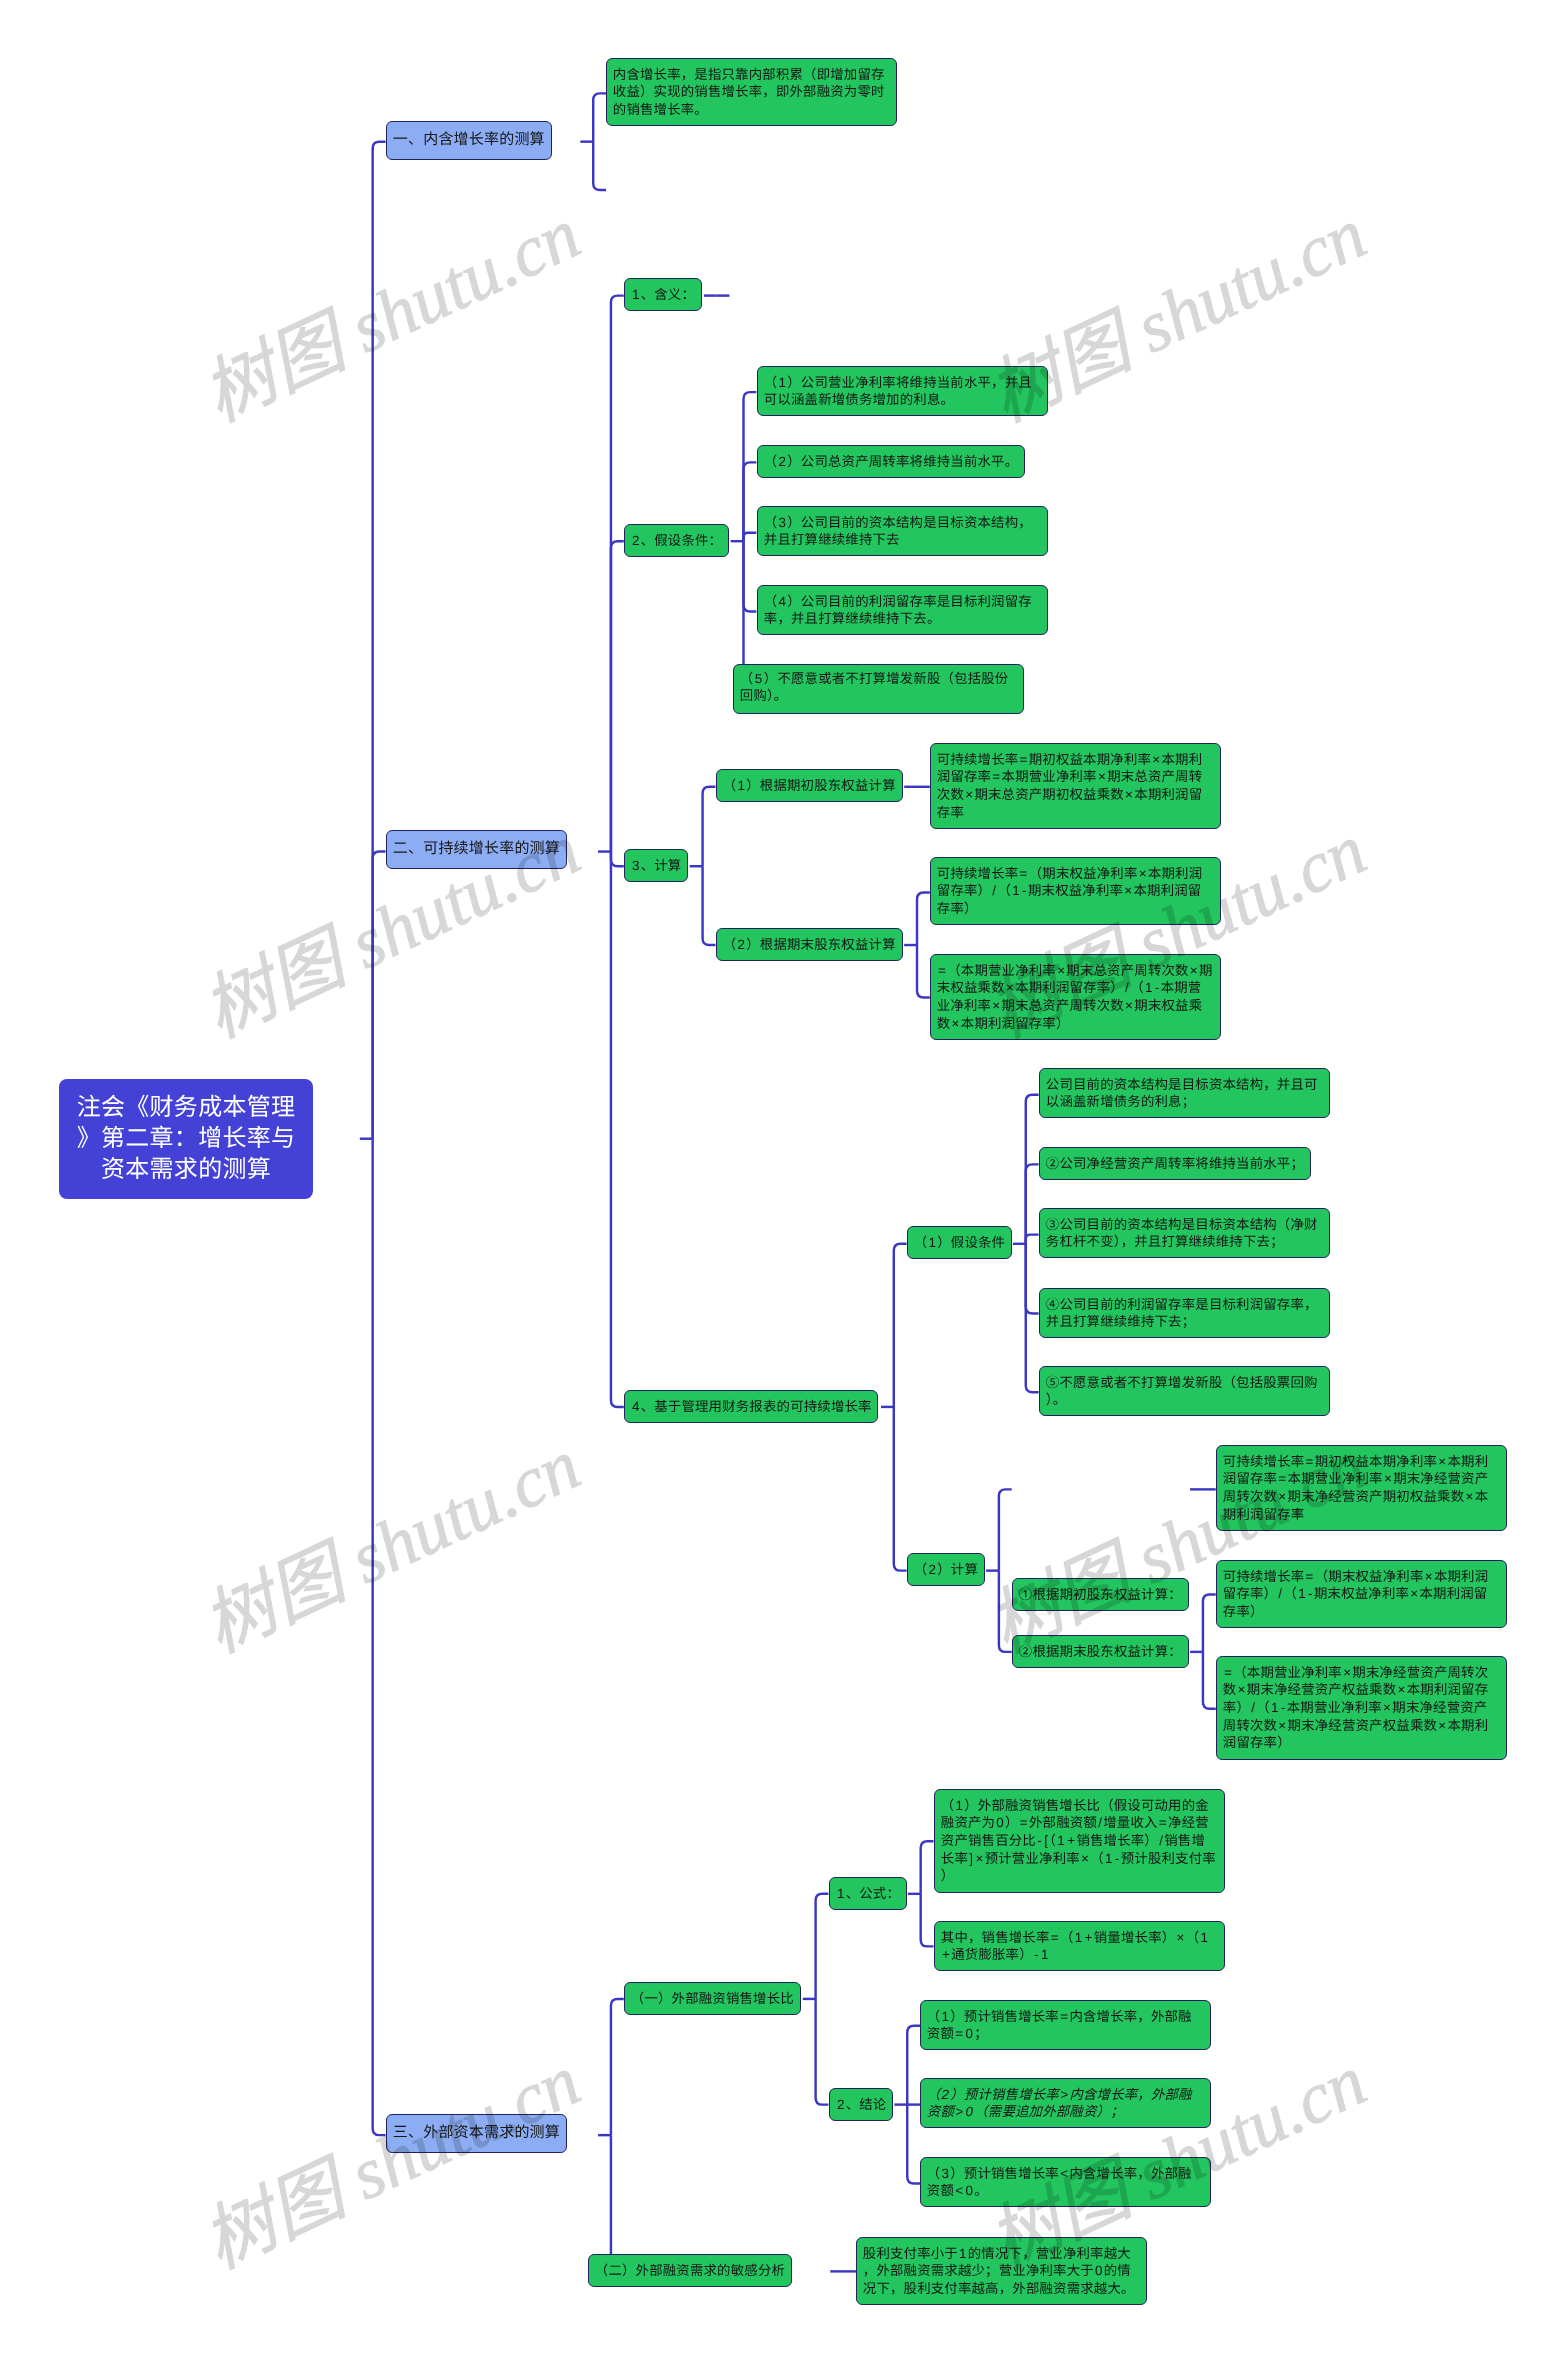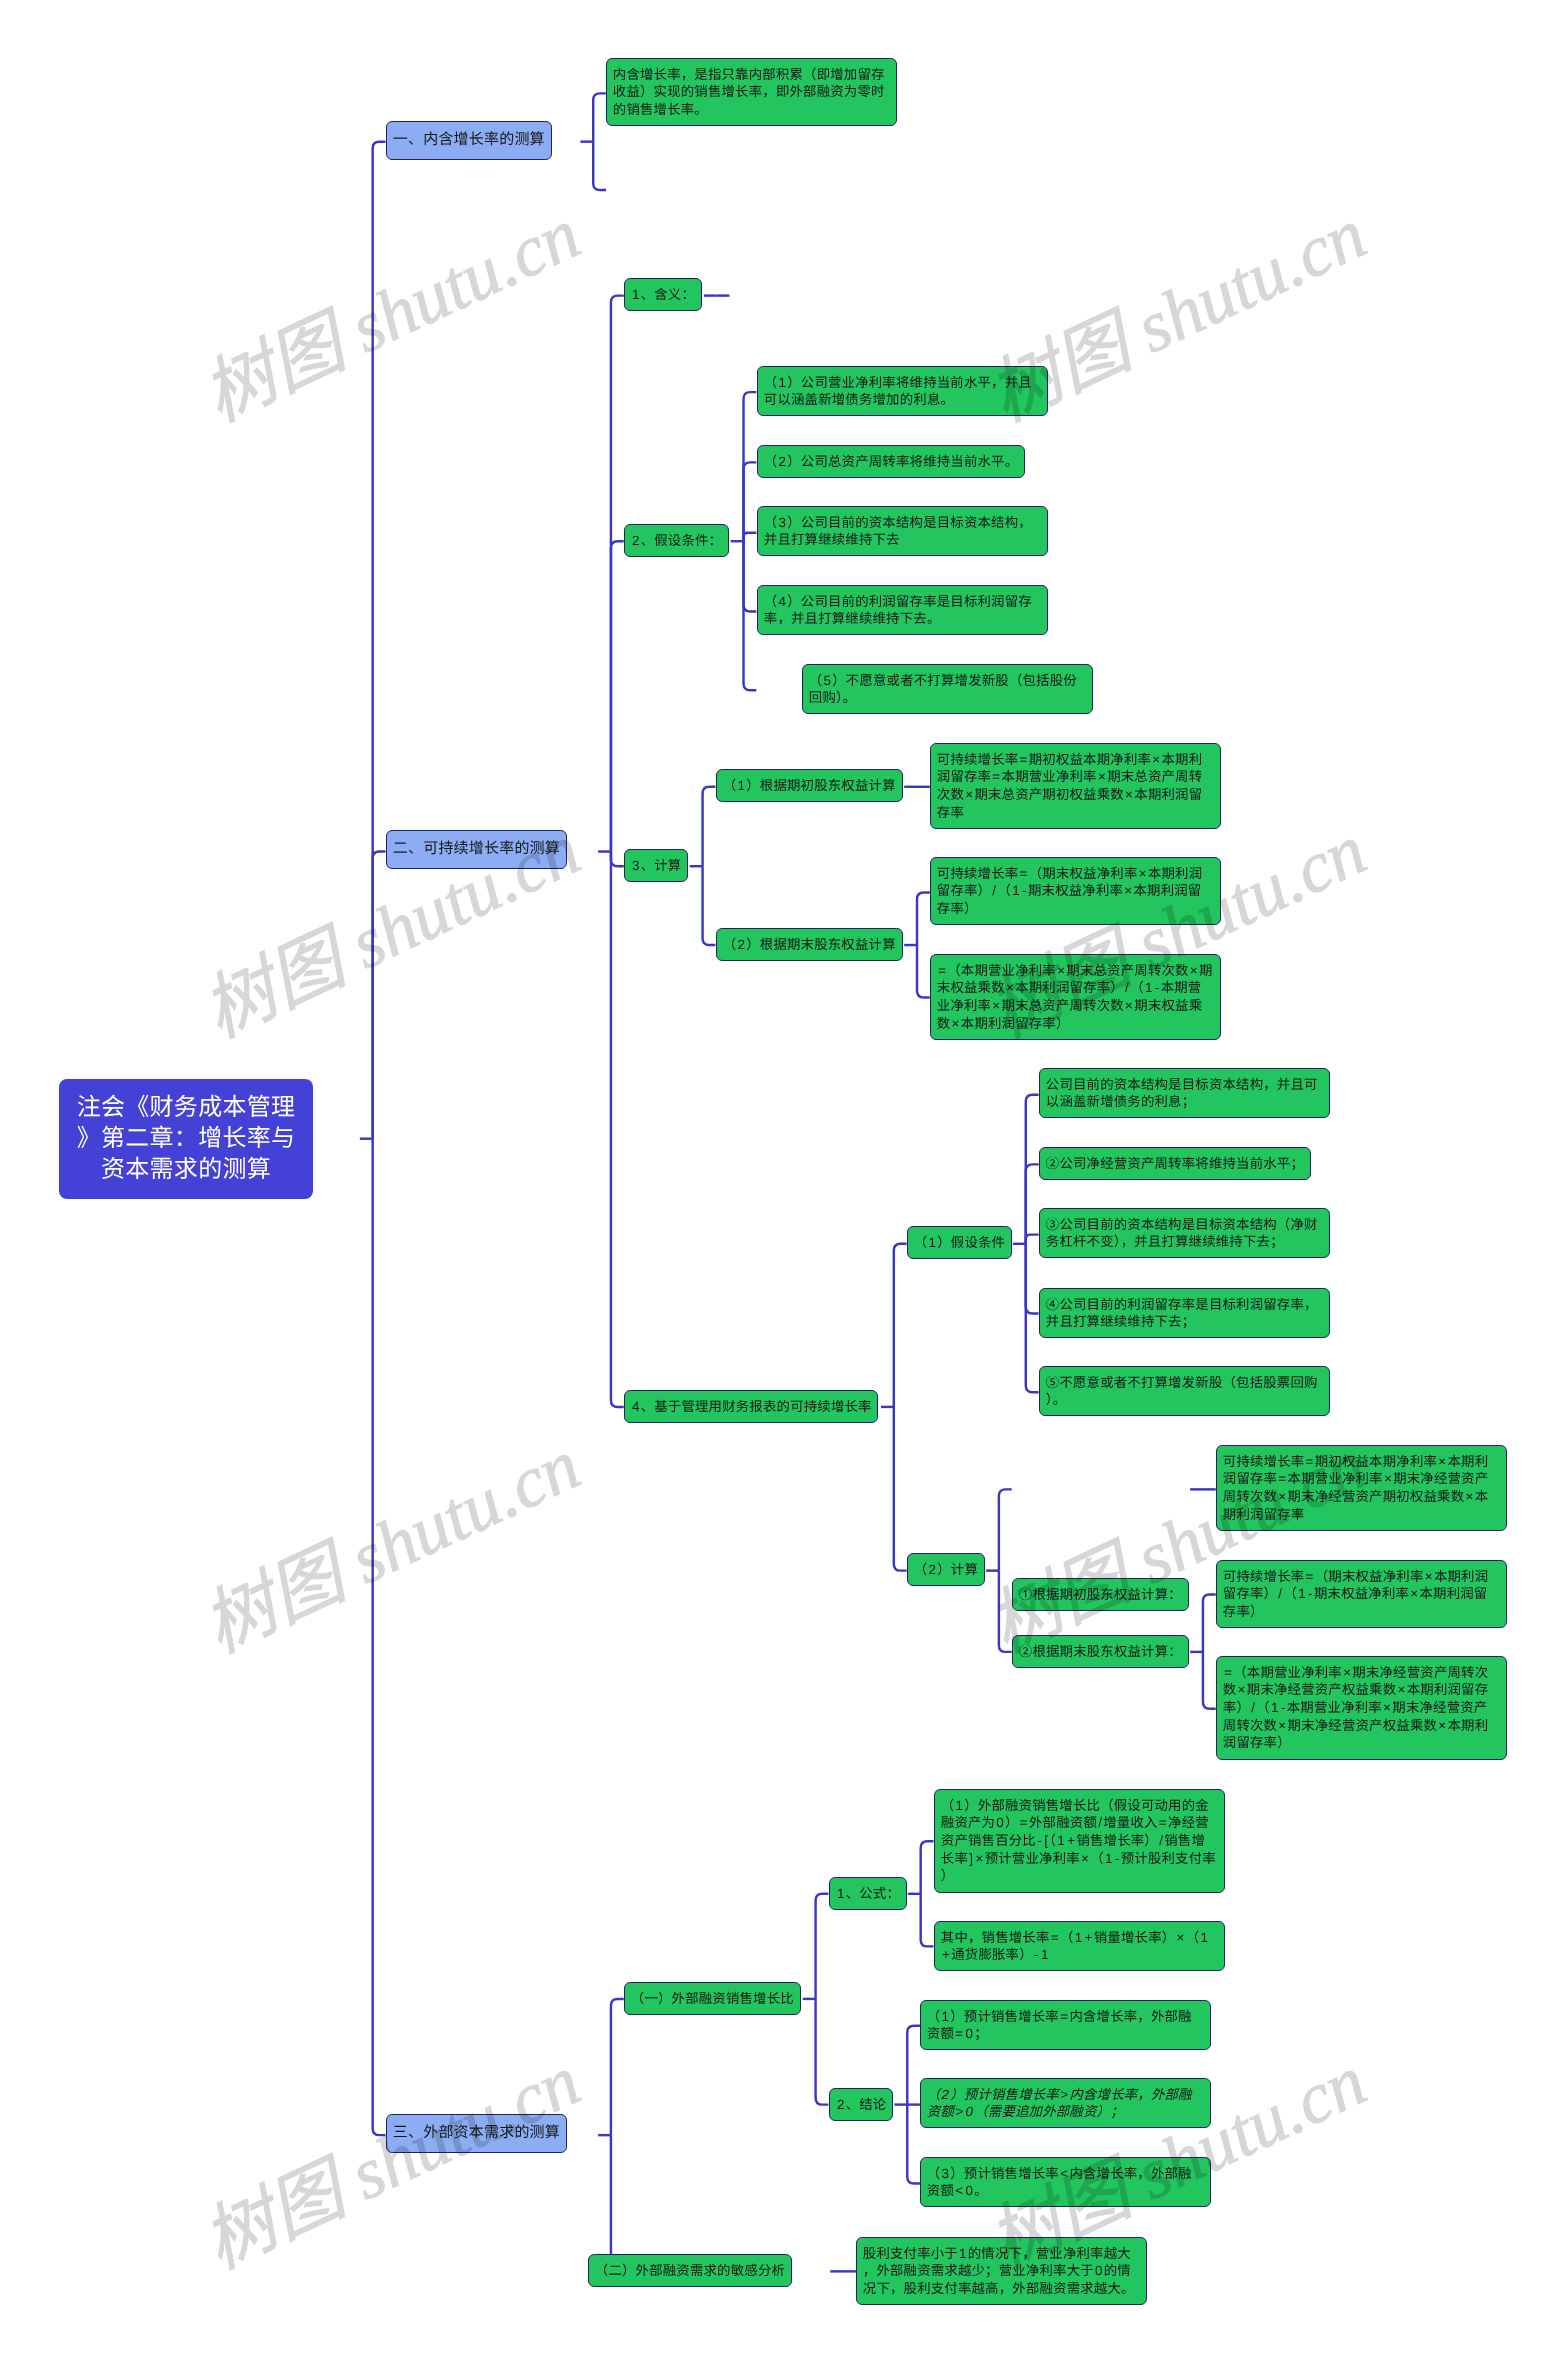"（5）不愿意或者不打算增发新股（包括股份回购）。" div.node { font-family: none -> Liberation Mono, monospace; left: 802px -> 733px }
